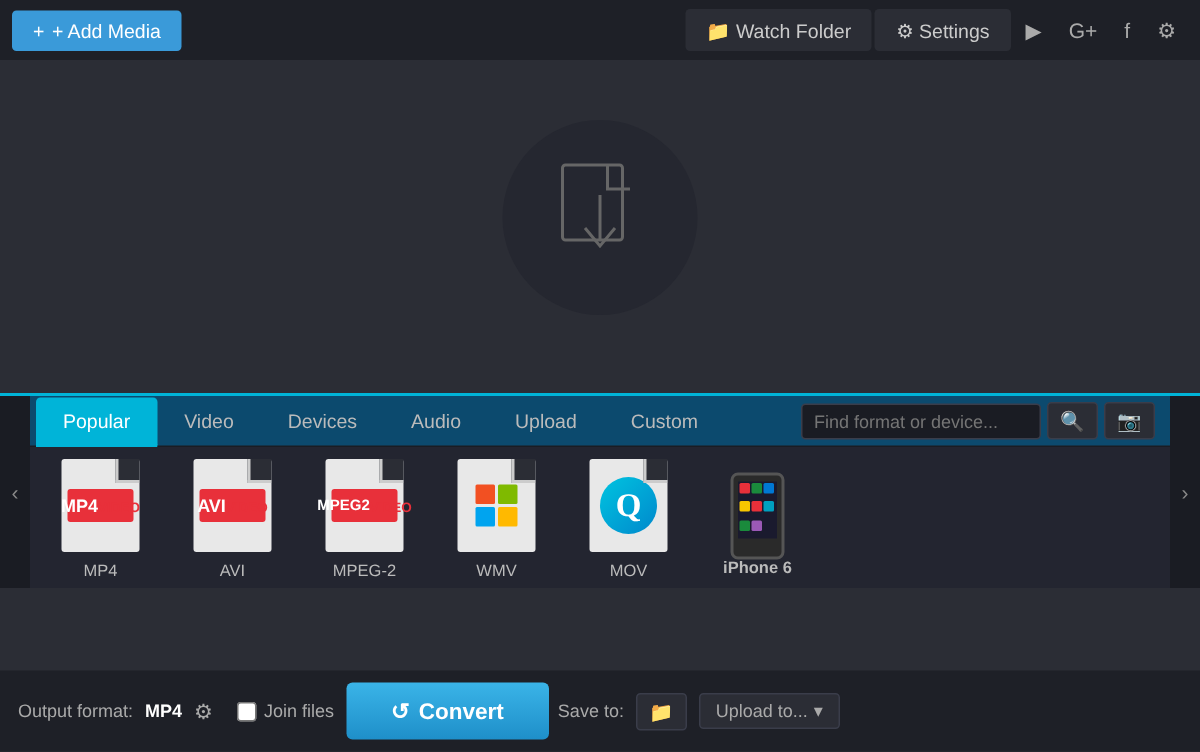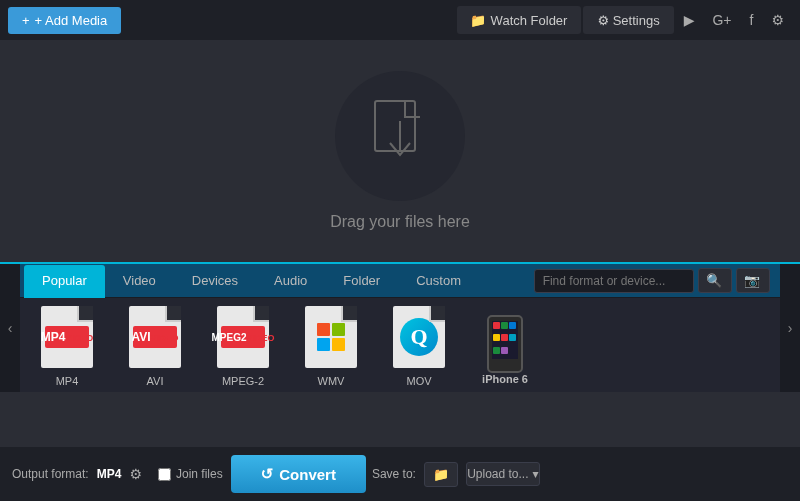"Drag your files here" span.drop-text { html: <span>Drag your files here</span> -> none }
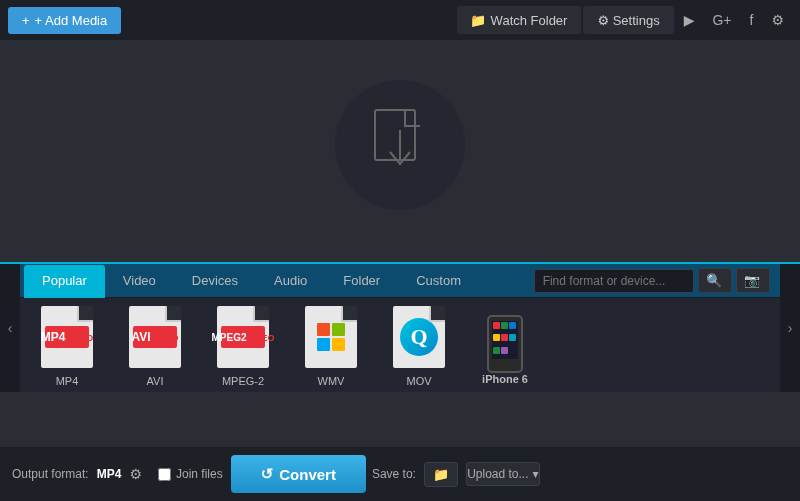"Folder" button.tab-btn { text: Folder -> Upload }
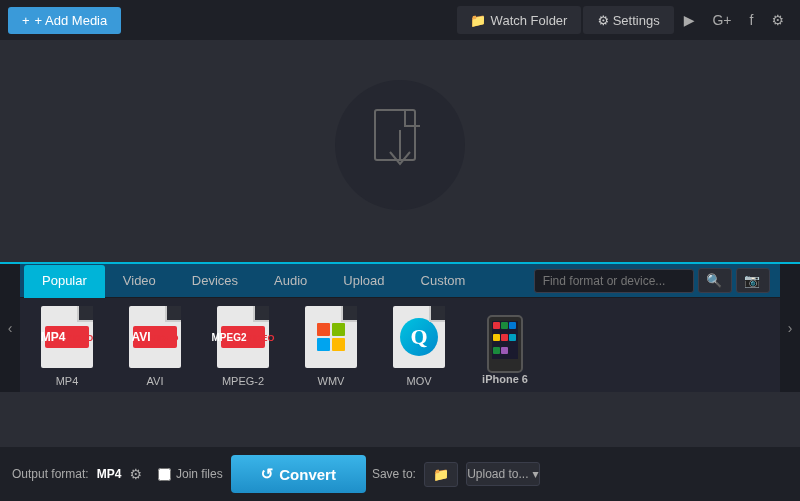"Upload to..." .upload-btn { padding: 4px 0 -> 4px 10px }
